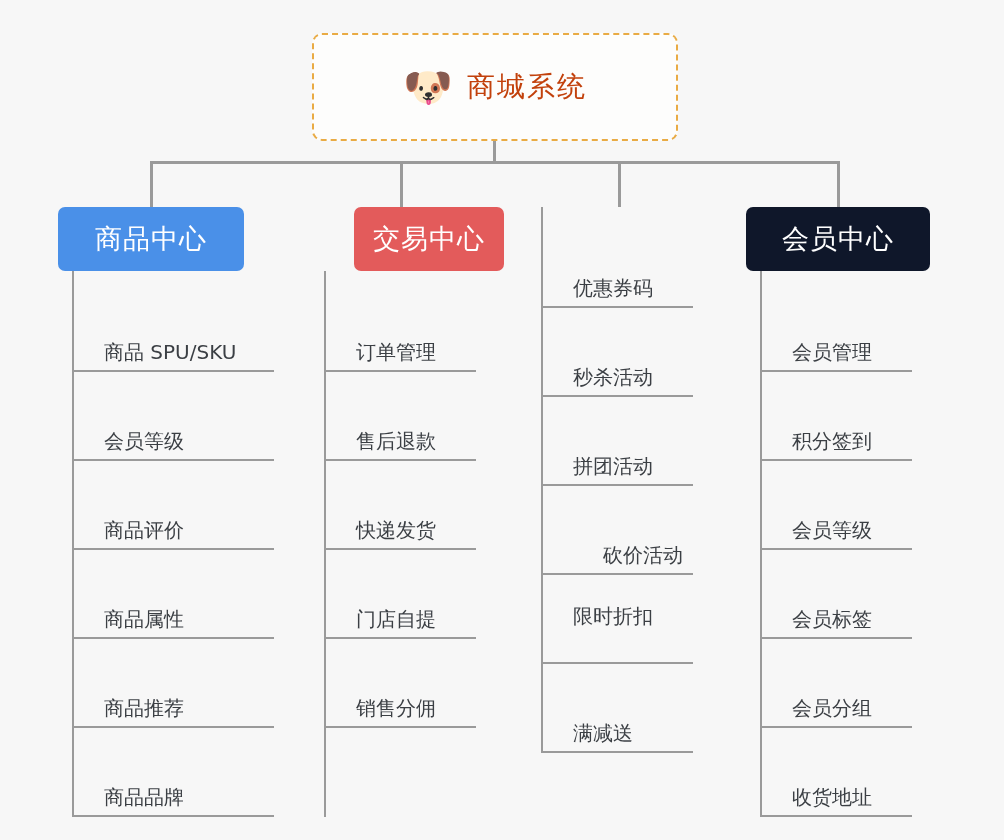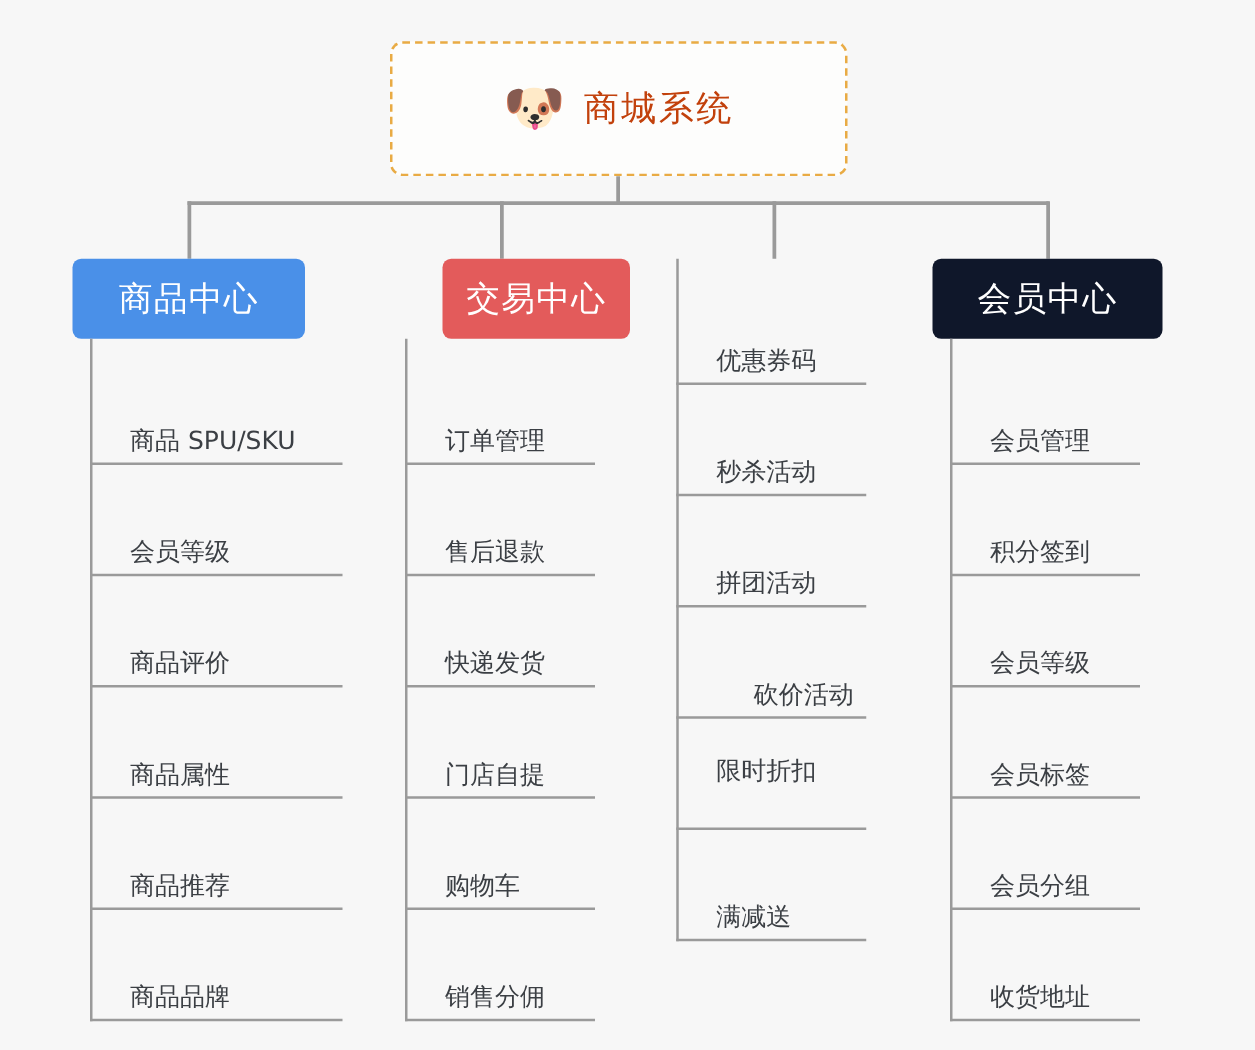"购物车" div.leaf { html: <div> <span>购物车</span> </div> -> none }
